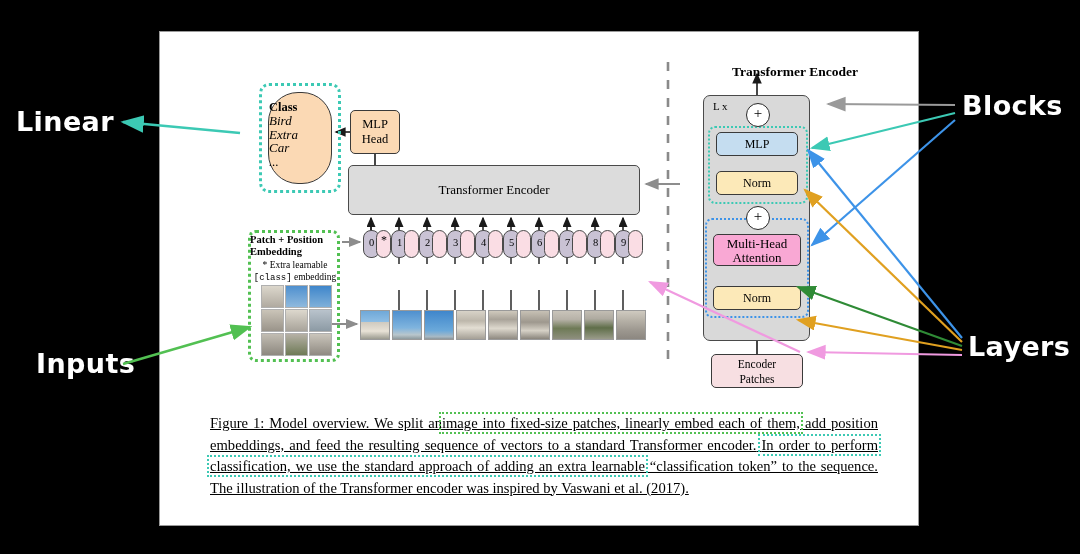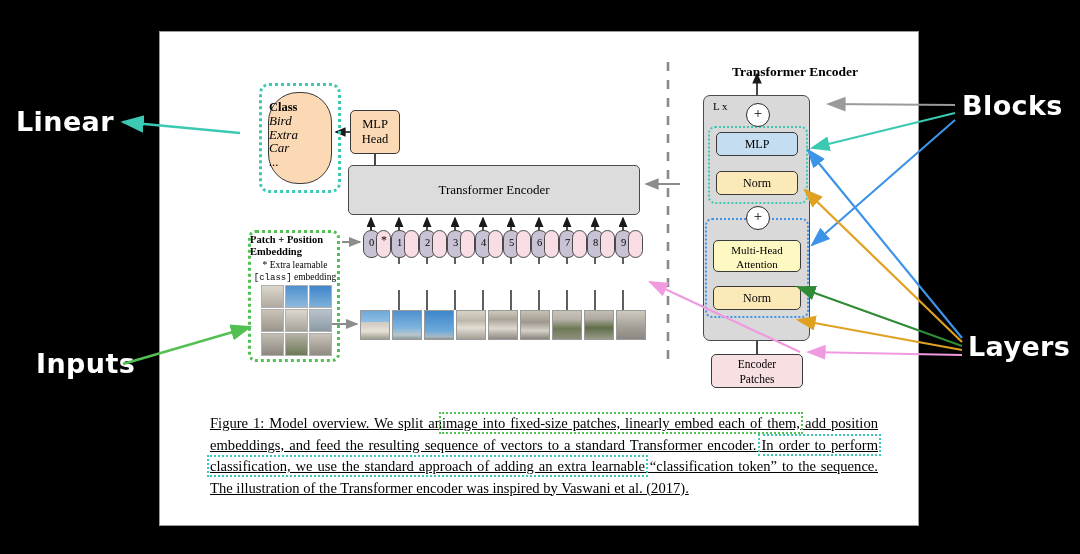"Multi-Head" #b-mha { background: #fef9c3 -> #f9a8d4; font-size: 11px -> 13px; top: 208px -> 202px }
